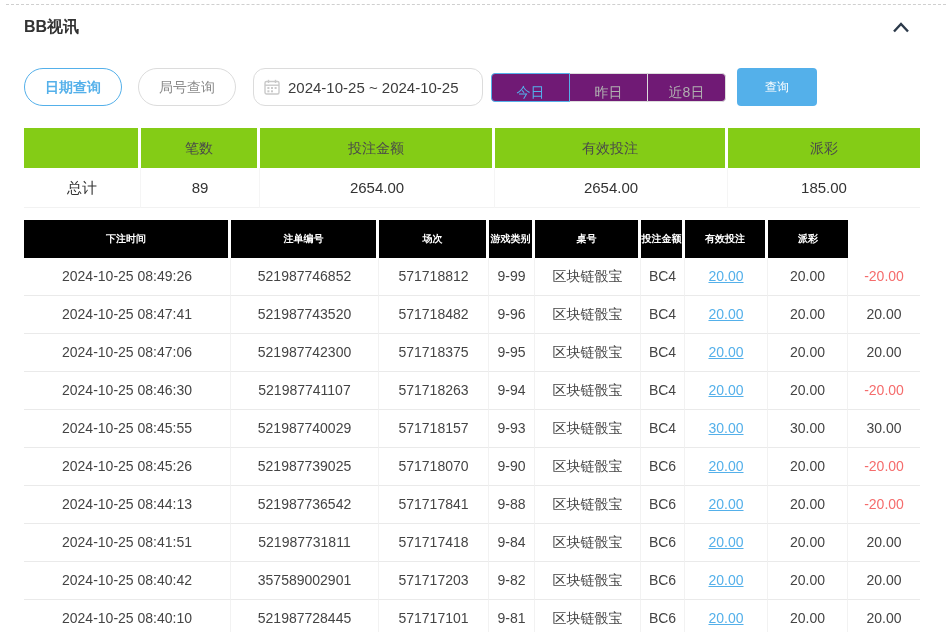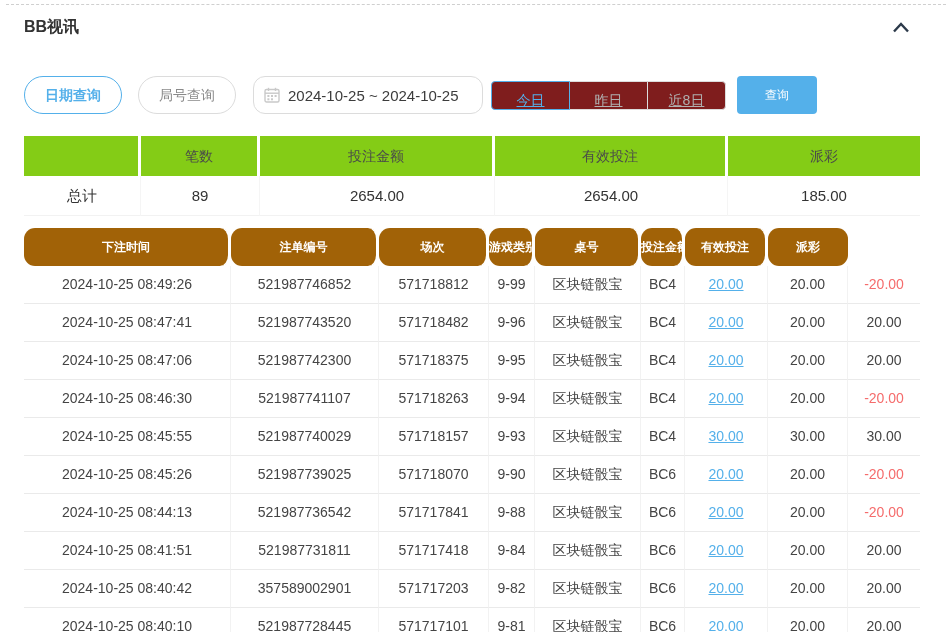"日期查询" .filter-row { margin-top: 38px -> 30px }
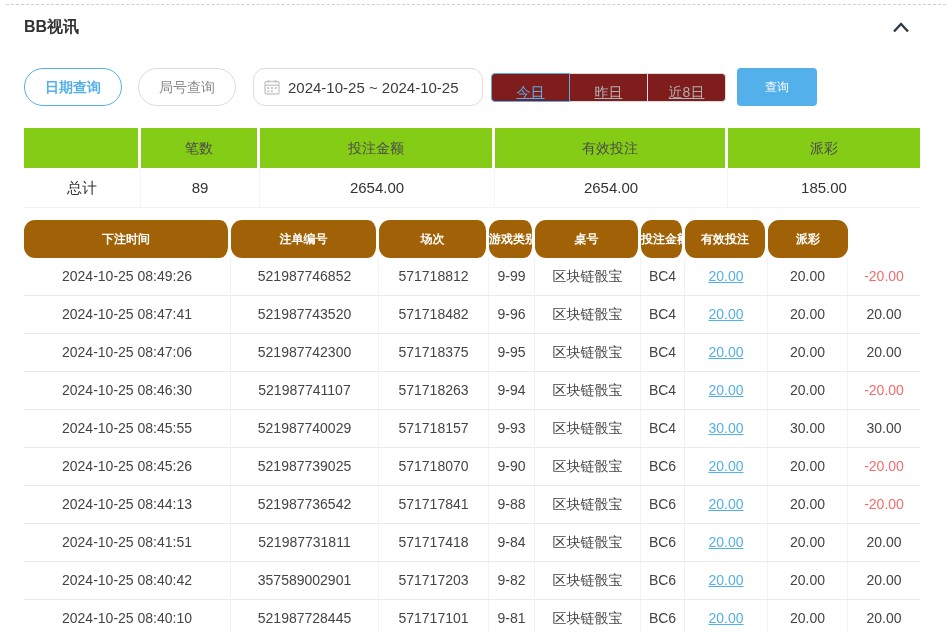"今日" .seg { background: #7f1d1d -> #701a75; text-decoration: underline -> none }
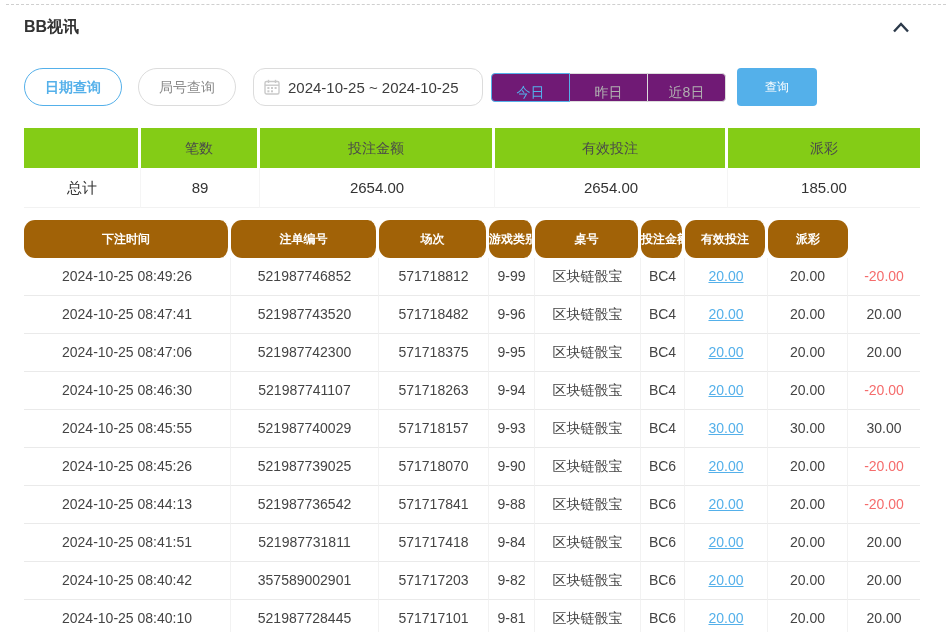"下注时间" .dt-head .cell { background: #a16207 -> #000000; border-radius: 11px -> none; font-size: 12px -> 10px }
